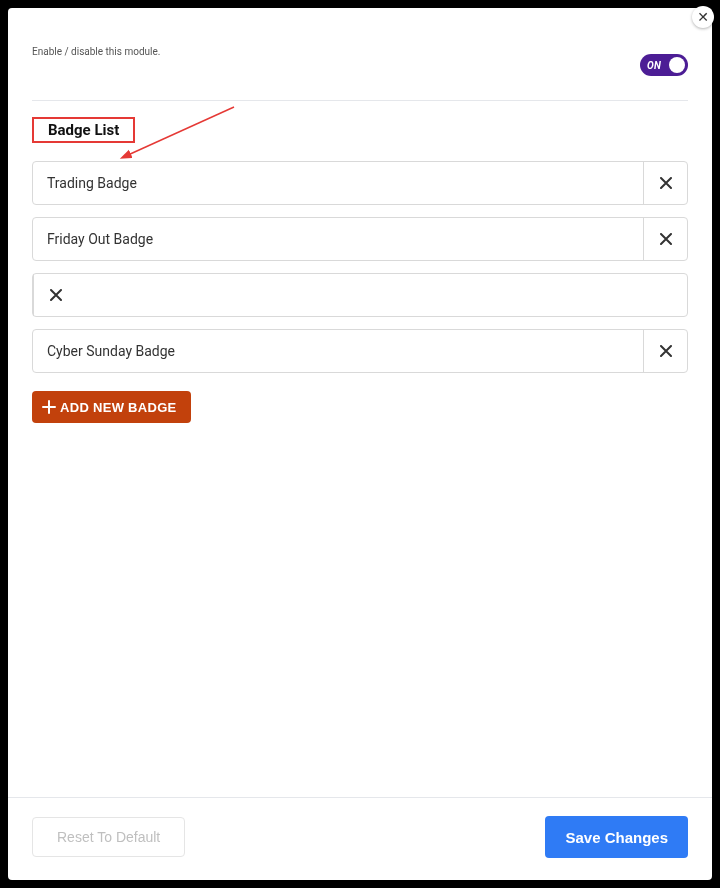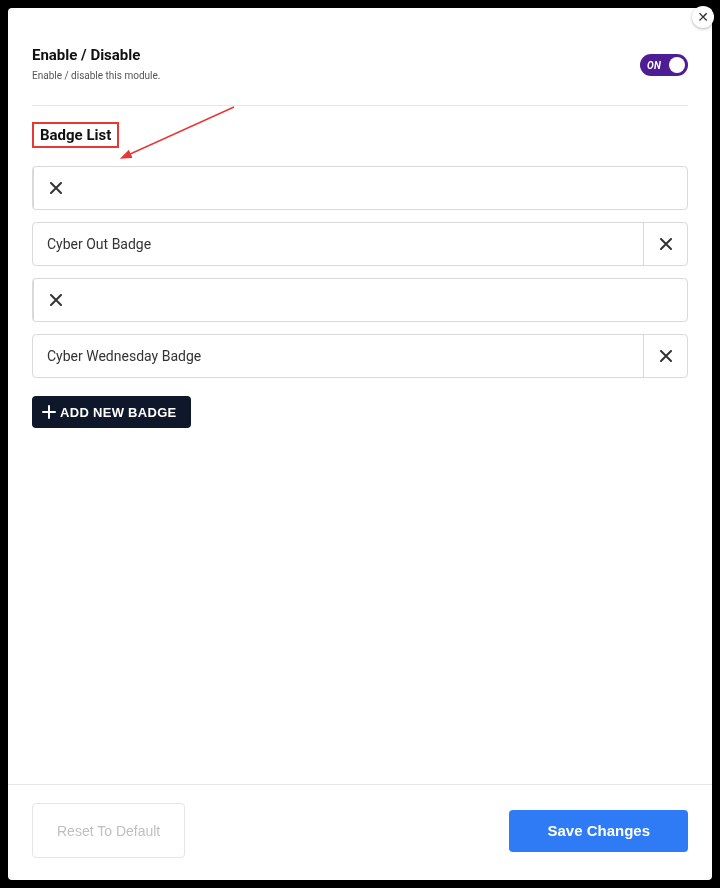"Enable / Disable" p.header-title { html: <p>Enable / Disable</p> -> none }
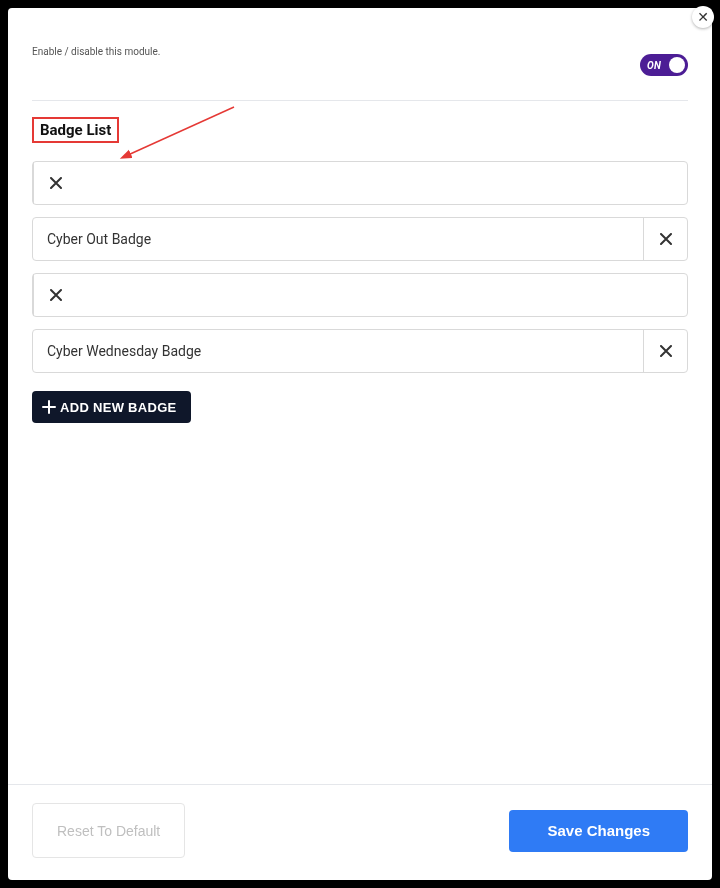"Badge List" .section-title { padding: 2px 6px -> 2px 14px }
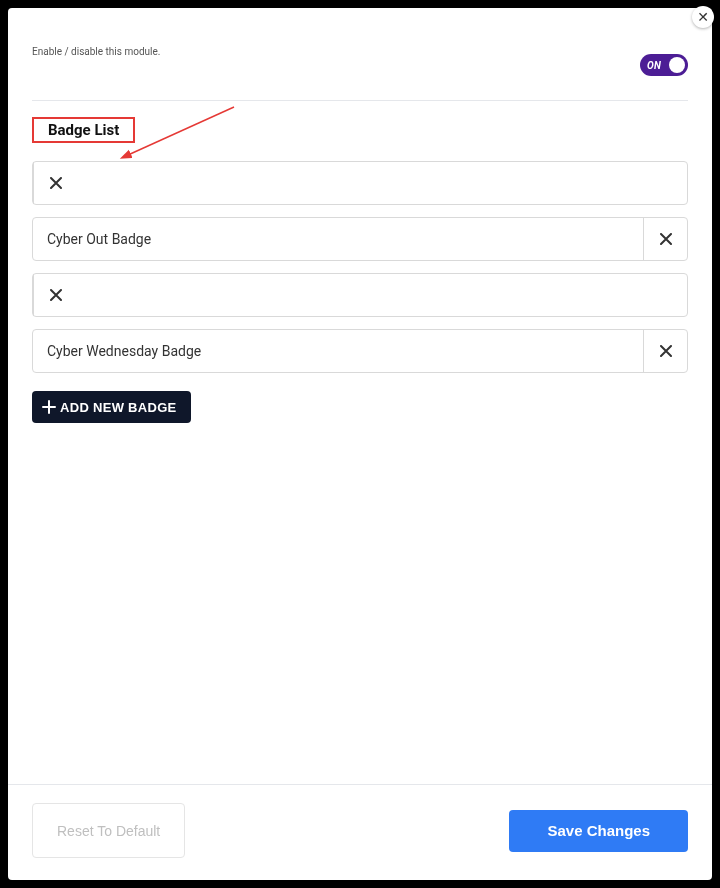"Trading Badge" div.badge-label { html: none -> <div>Trading Badge</div> }
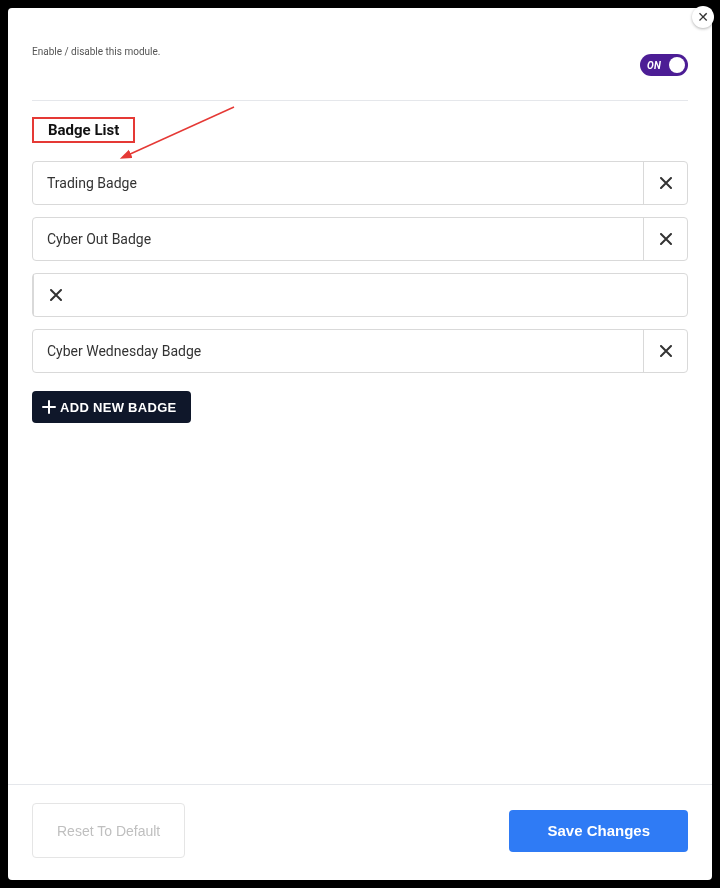"Cyber Out Badge" div.badge-label { text: Cyber -> Friday }
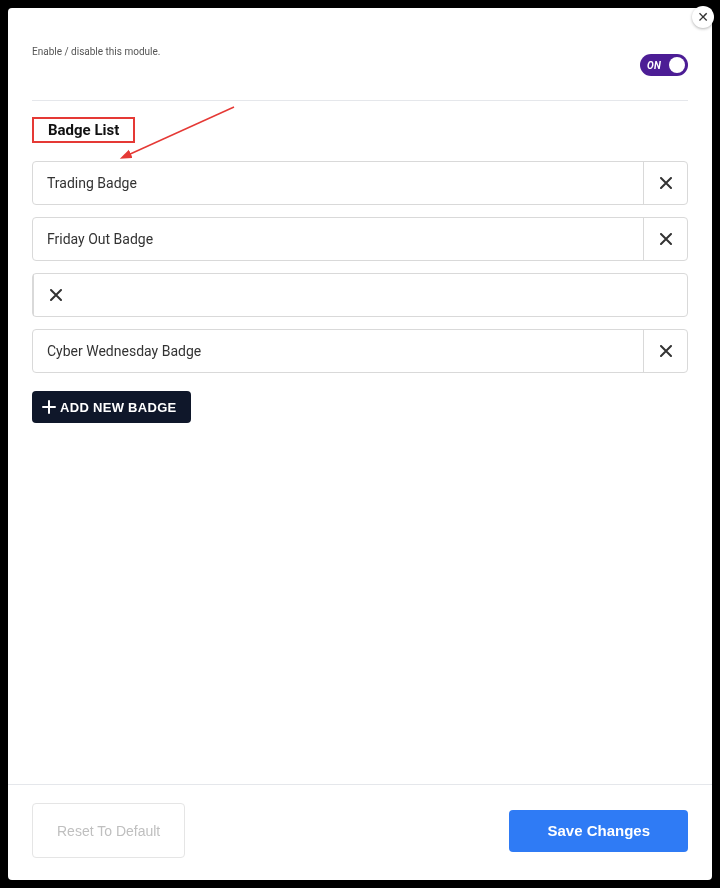"Cyber Wednesday Badge" div.badge-label { text: Wednesday -> Sunday }
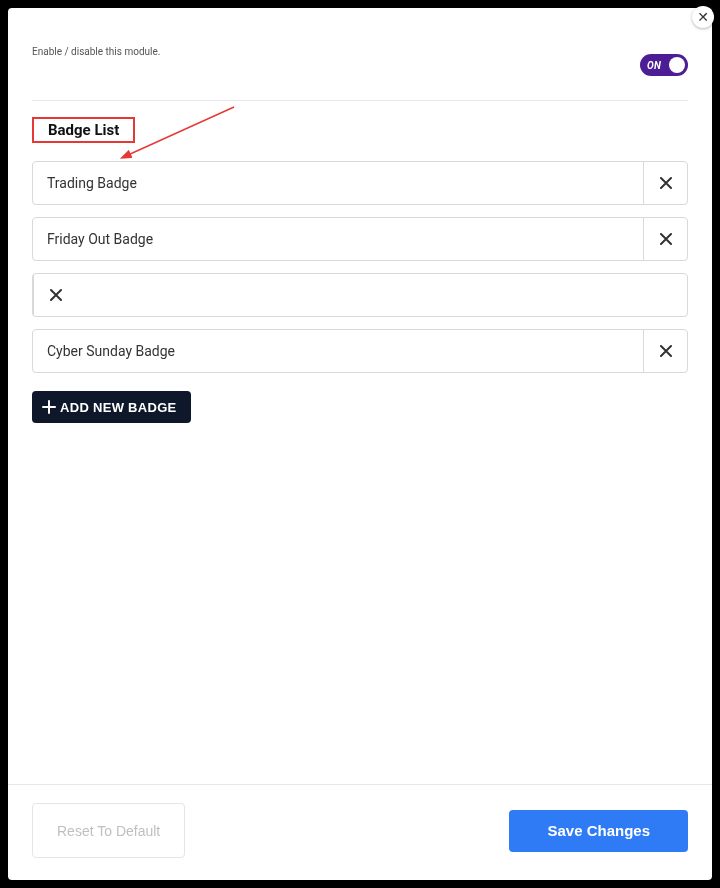"ADD NEW BADGE" .add-btn { background: #0f172a -> #c2410c }
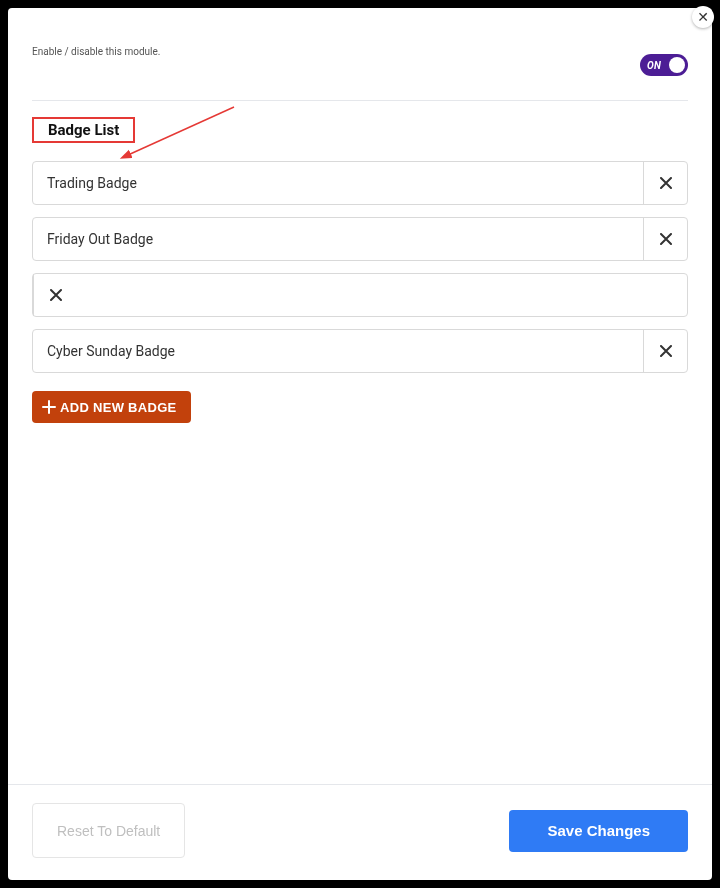"Reset To Default" .btn-ghost { height: 55px -> 40px }
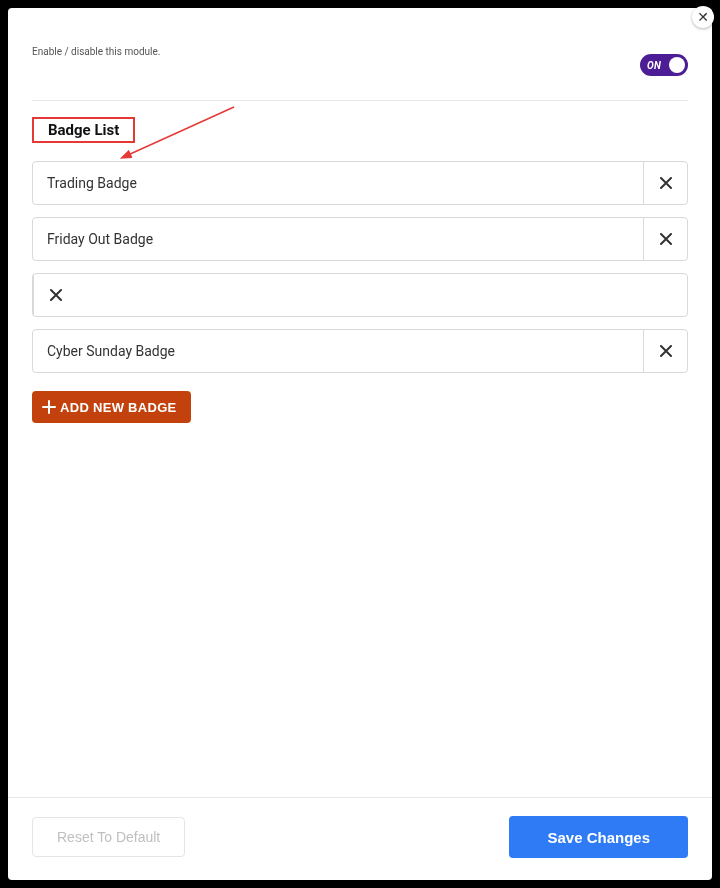"Save Changes" .btn-primary { padding: 0 38px -> 0 20px }
